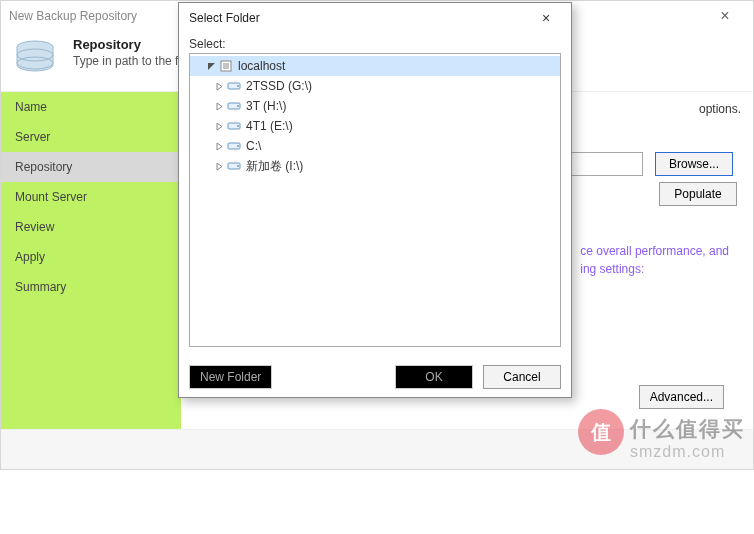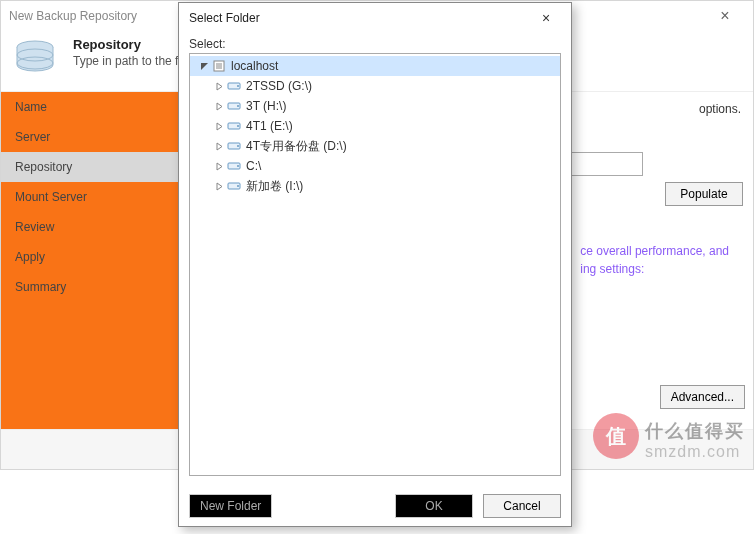"Select Folder" .modal { height: 525px -> 396px }
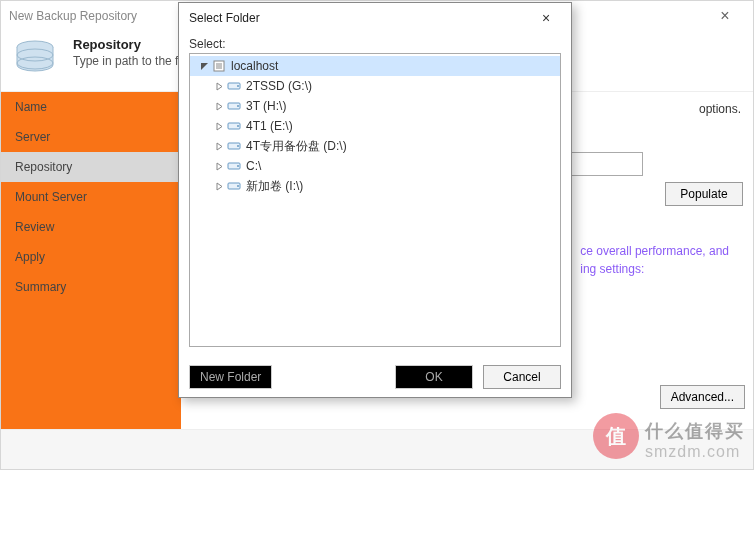"localhost" div.tree-row { padding-left: 7px -> 14px }
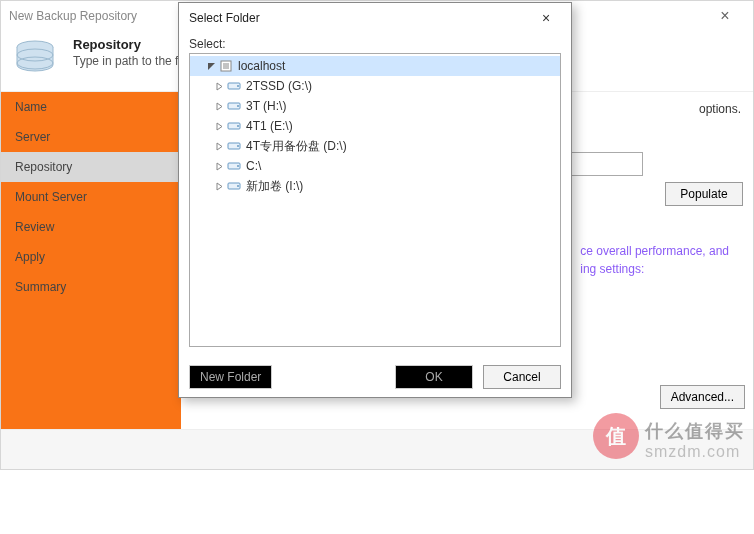"Name" .sidebar { background: #f97316 -> #bef264 }
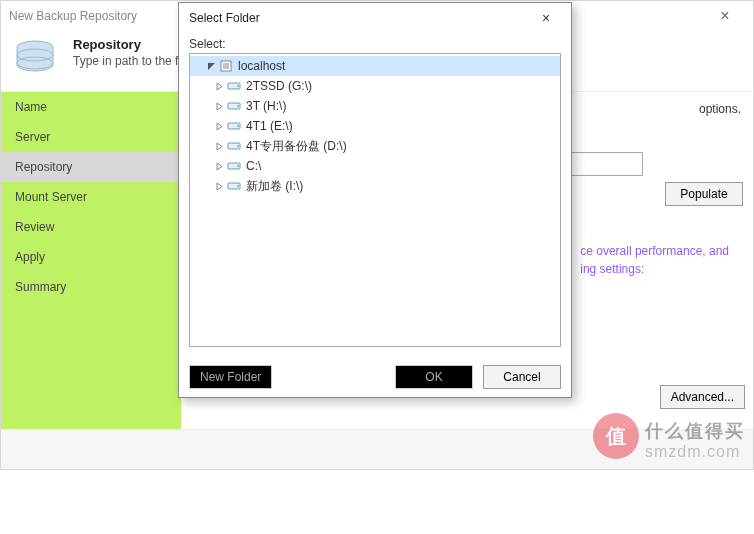"4T专用备份盘 (D:\)" div.tree-row { html: <div> <span> <svg> <path></path> </svg> </span> <span> <svg> <rect></rect> <circle></circle> </svg> </span> <span>4T专用备份盘 (D:\)</span> </div> -> none }
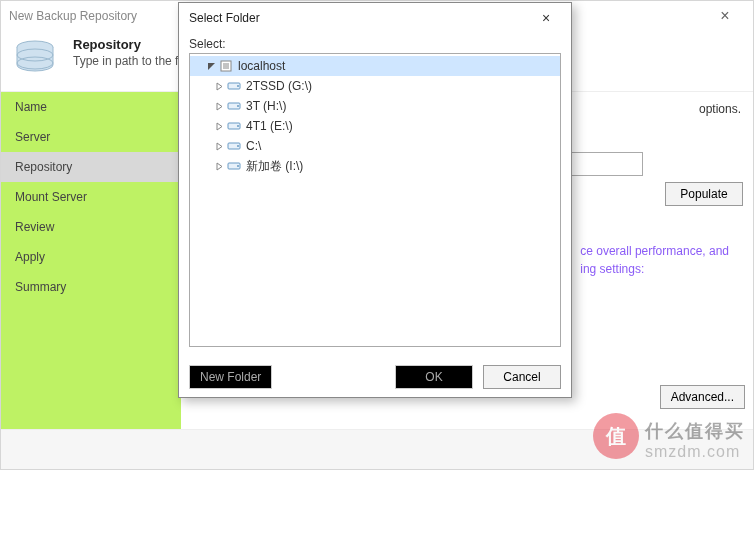"Browse..." button.btn { html: none -> <button>Browse...</button> }
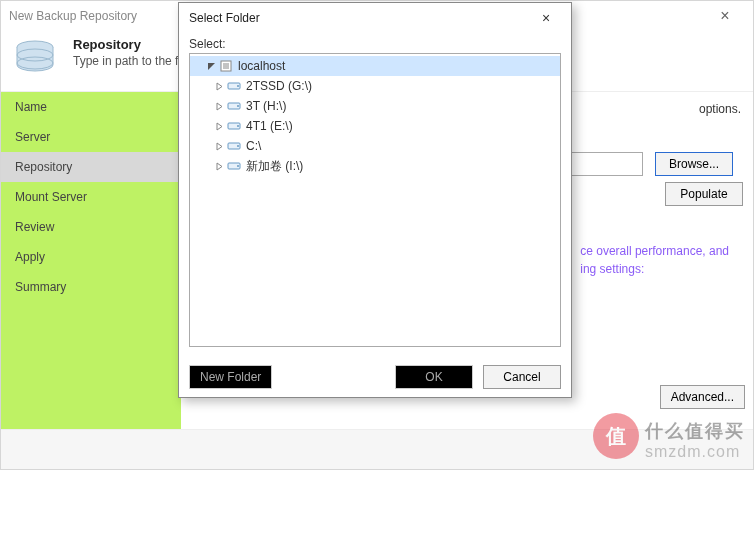"Populate" .populate-btn { right: 10px -> 16px }
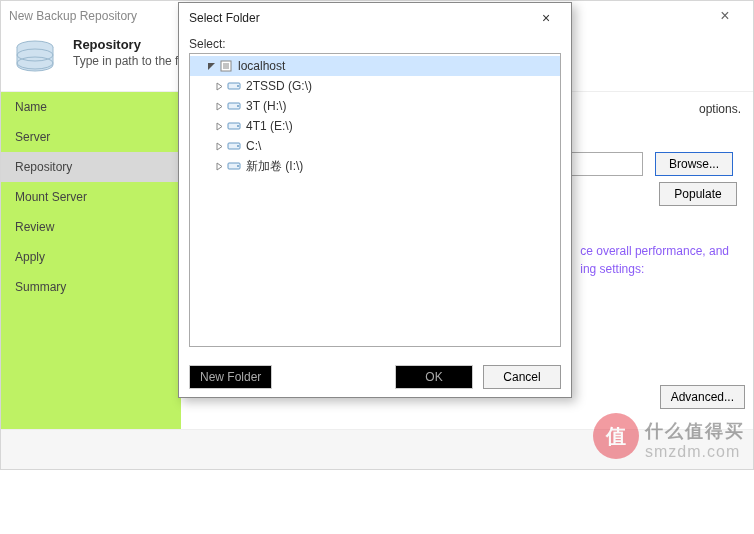"Advanced..." .advanced-btn { right: 8px -> 29px }
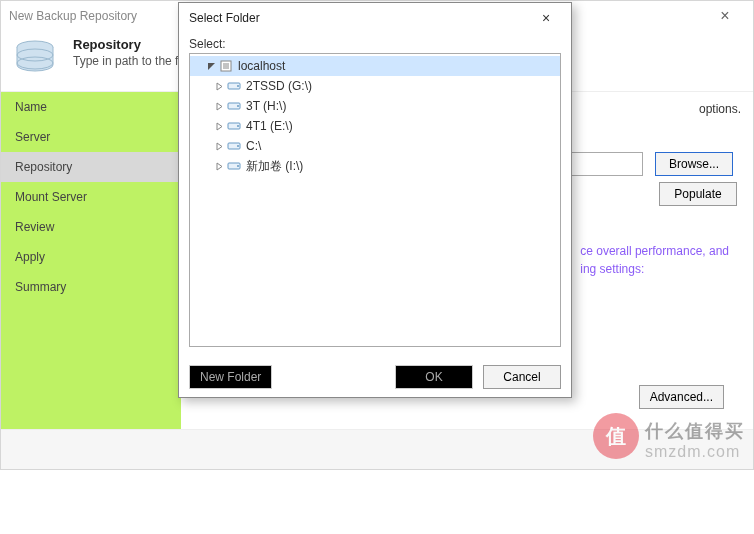"什么值得买" .watermark .wm-text .l1 { font-size: 18px -> 21px }
